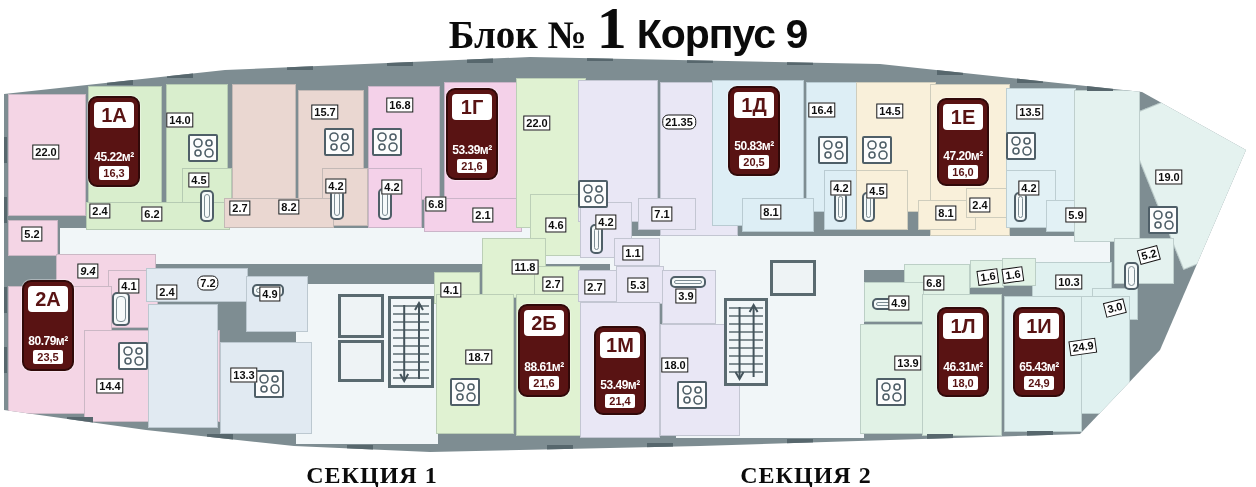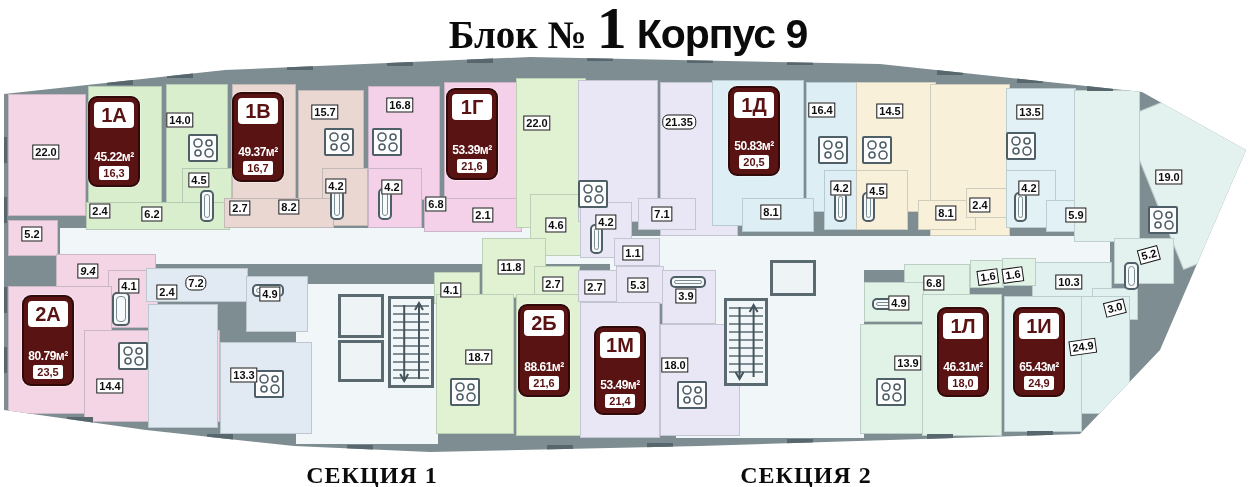"1В" div.badge { html: <div> <div>1В</div> <div>49.37м²</div> <div>16,7</div> </div> -> none }
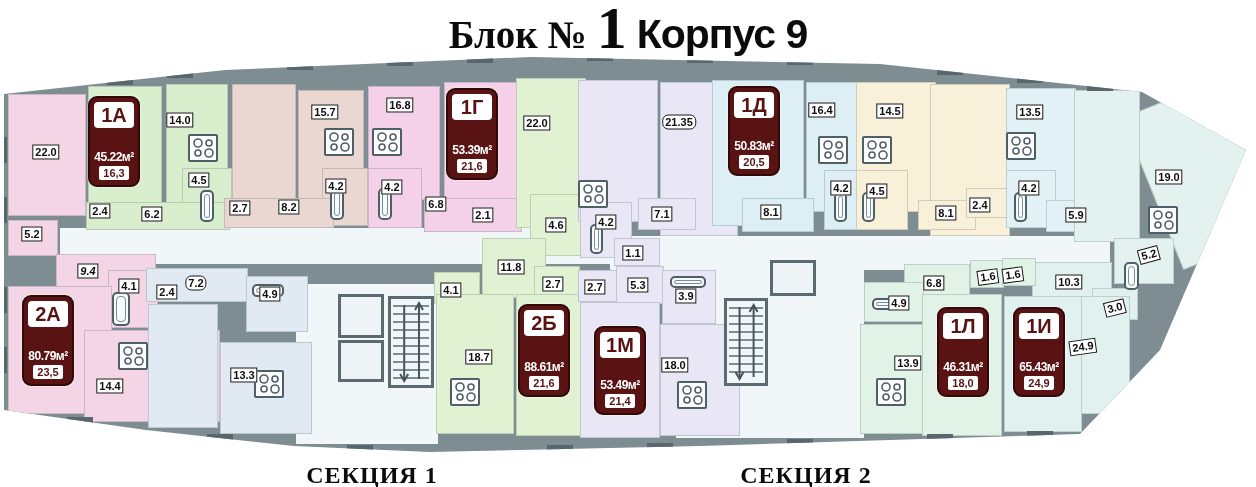"1Е" div.badge { html: none -> <div> <div>1Е</div> <div>47.20м²</div> <div>16,0</div> </div> }
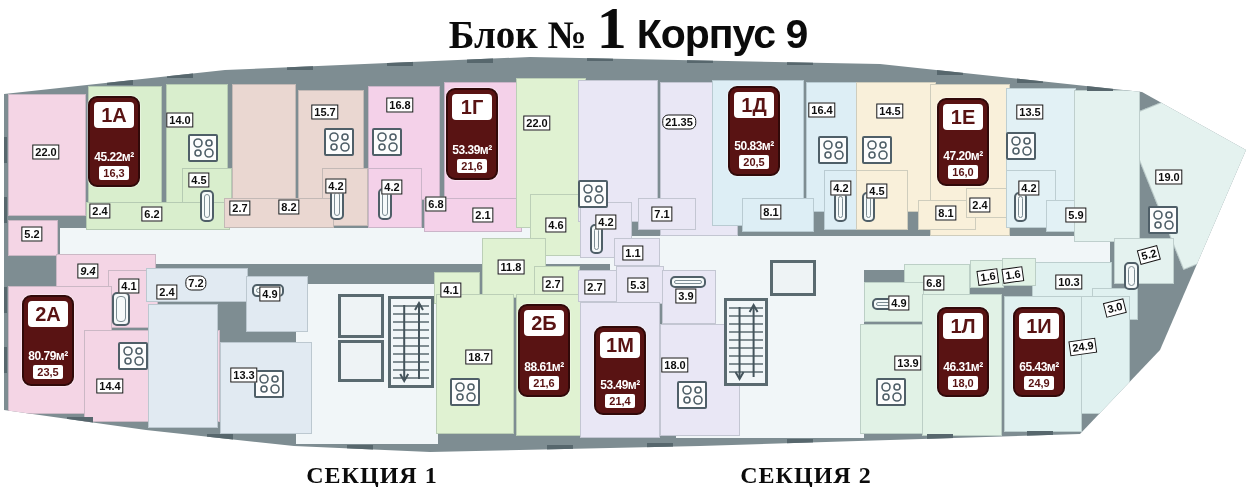"11.8" div.rlabel { left: 511px -> 525px }
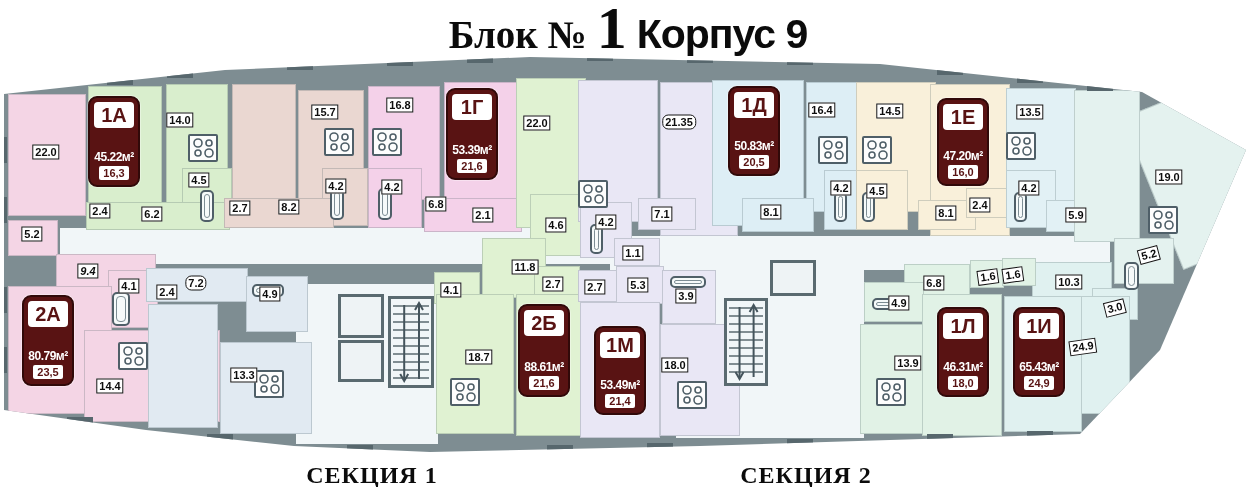"7.2" div.rlabel { left: 196px -> 208px }
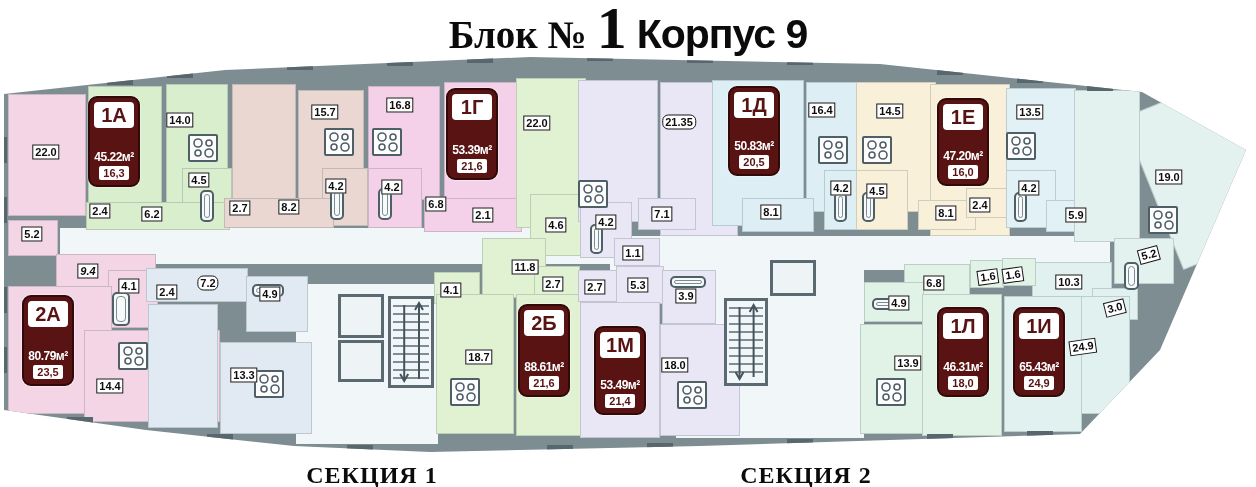"2А" div.badge { top: 295px -> 280px }
